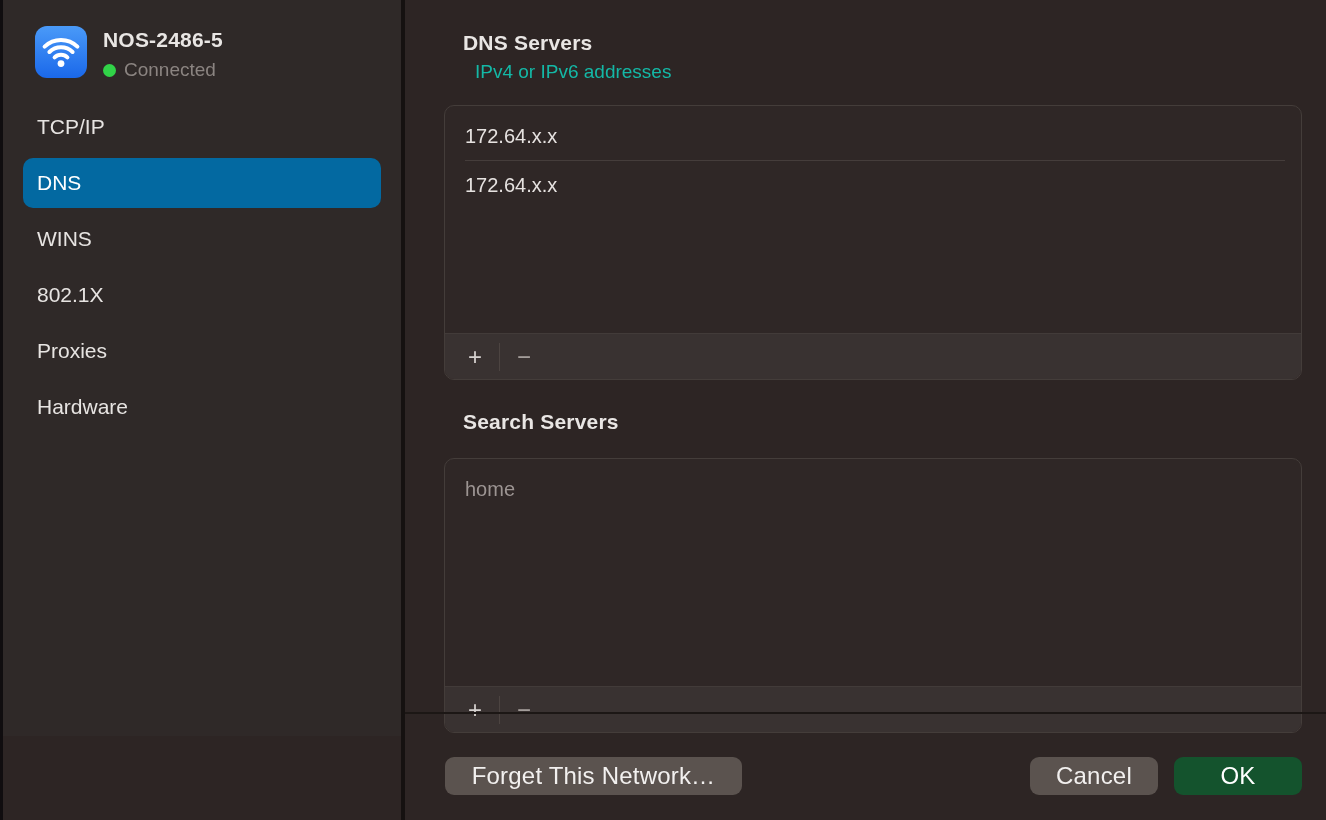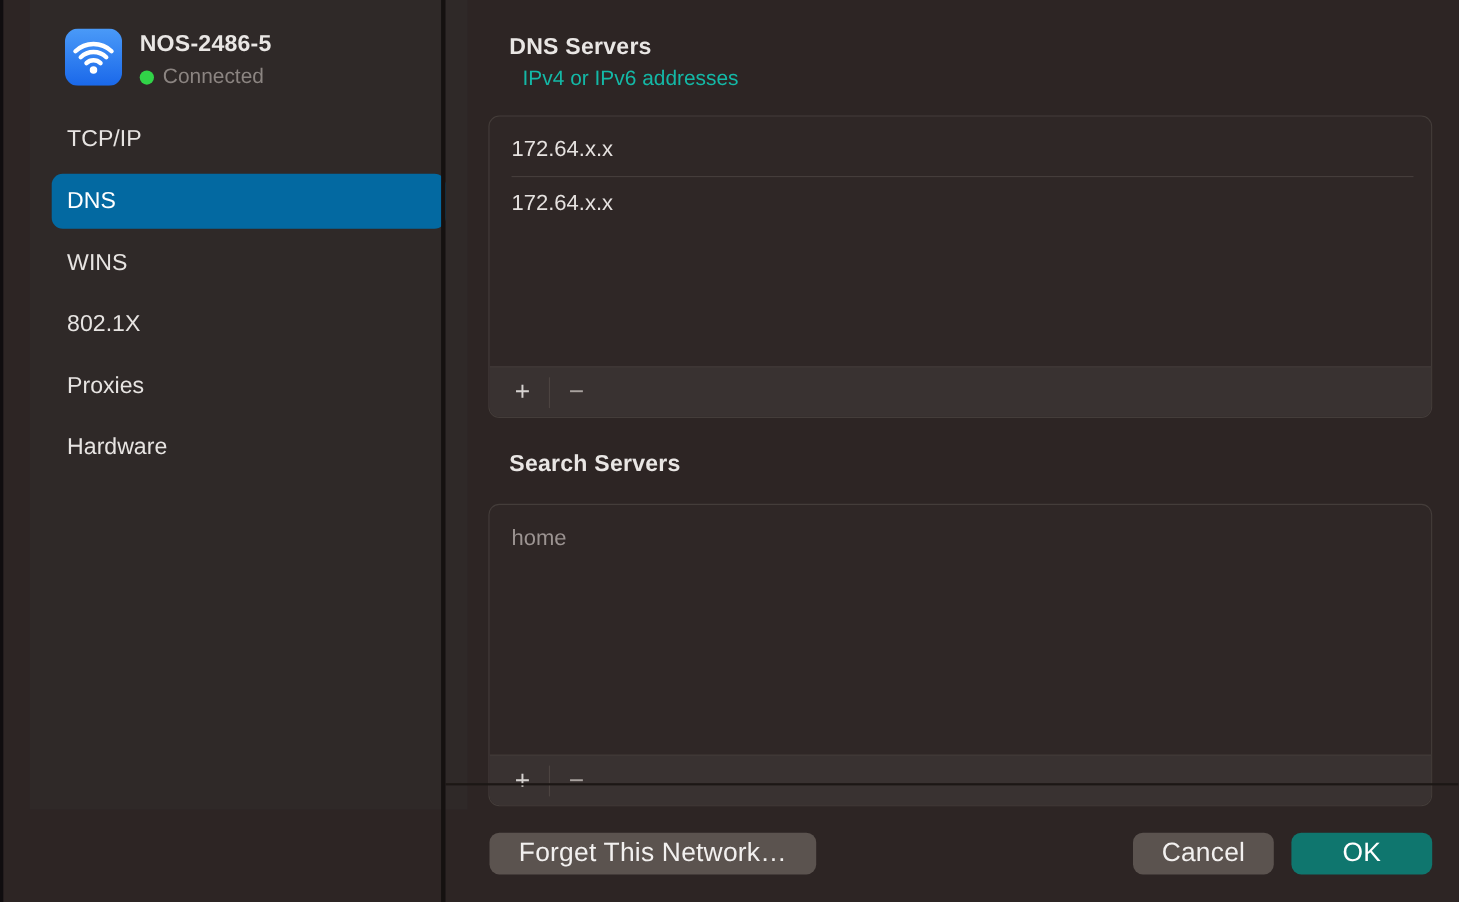"NOS-2486-5" .sidebar { margin-left: 24px -> none }
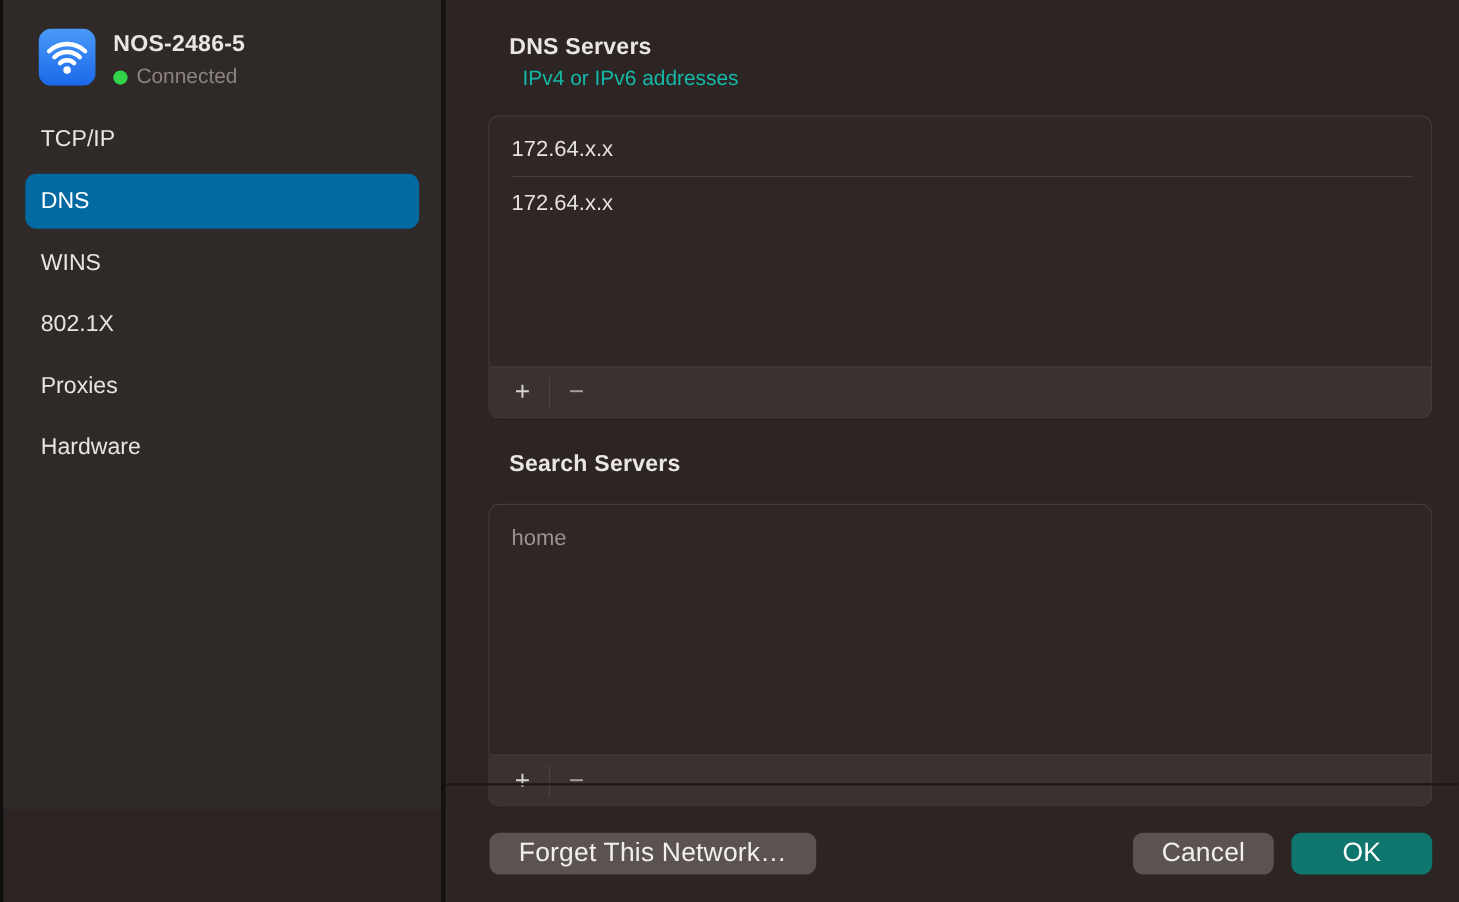"OK" .btn-blue { background: #0f766e -> #14532d }
